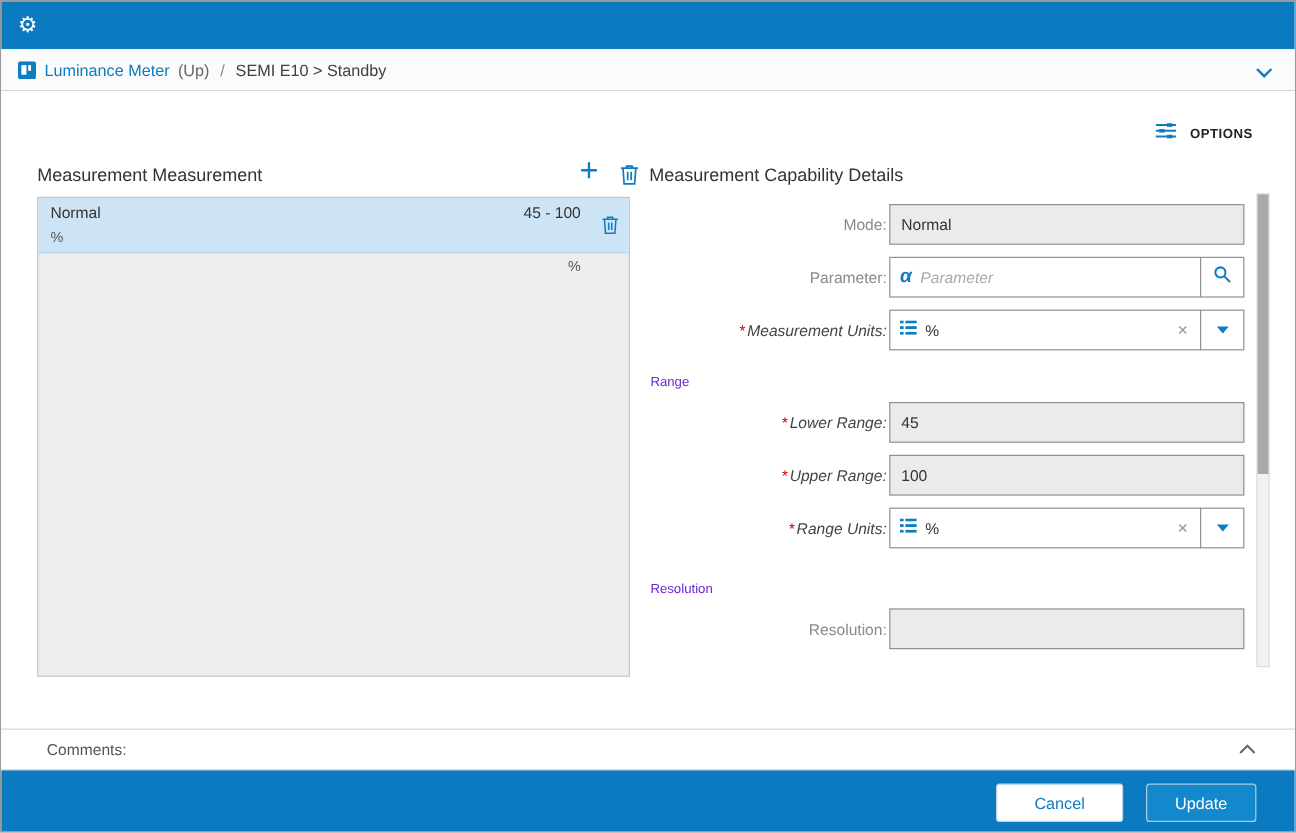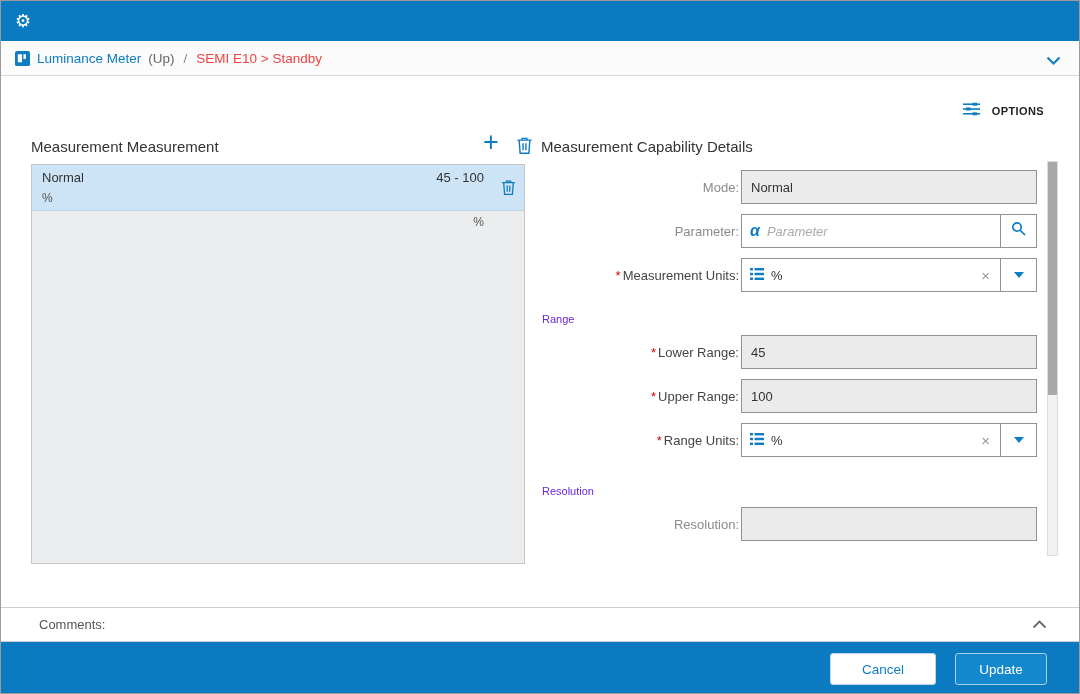"SEMI E10 > Standby" .breadcrumb .path { color: #ef4444 -> #404040 }
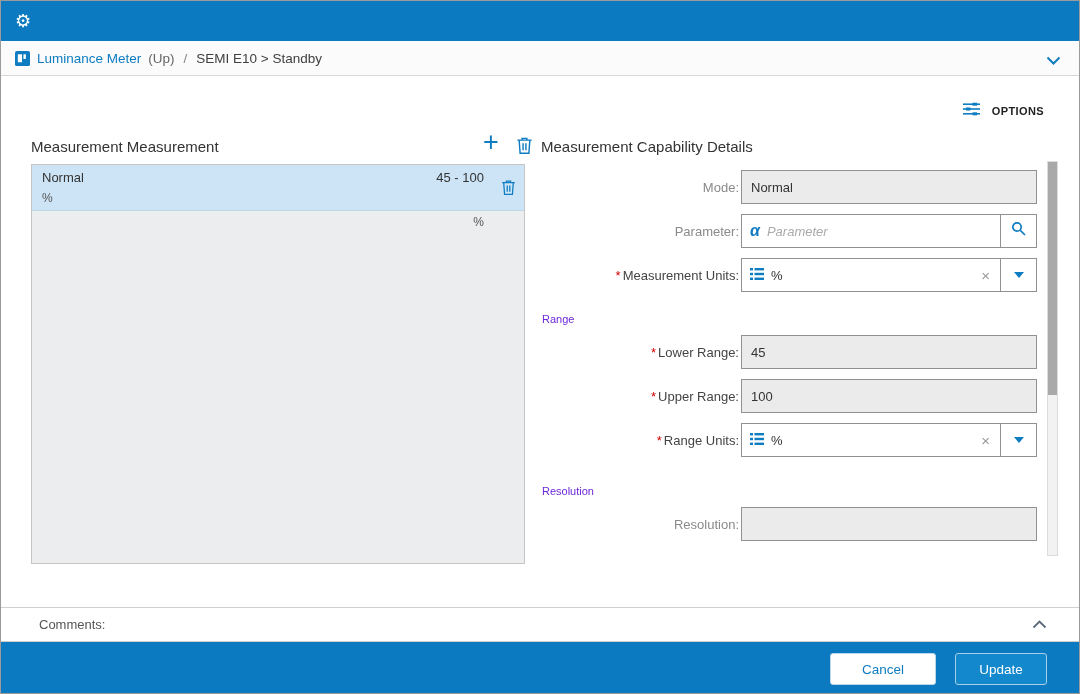"* Measurement Units:" .flabel.req { font-style: none -> italic }
